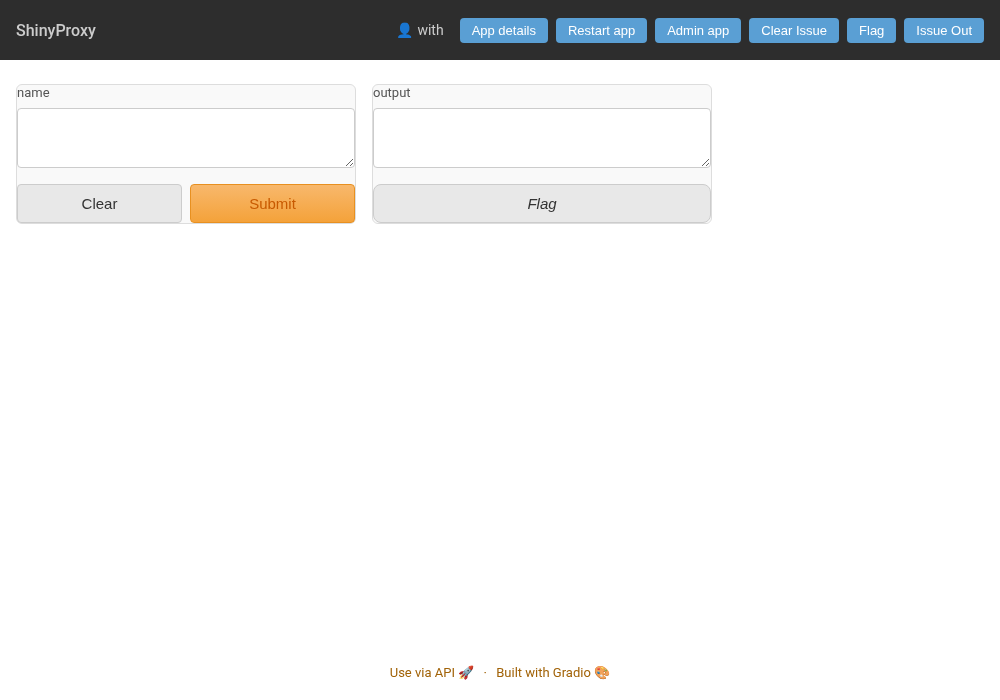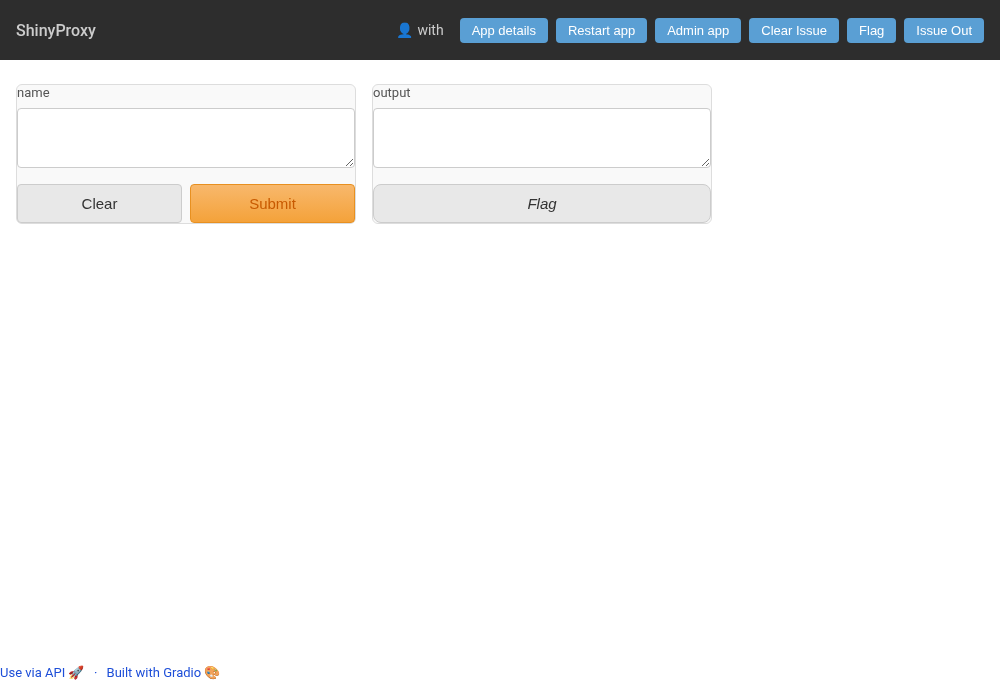"Use via API 🚀 ·" .footer { color: #1d4ed8 -> #a16207; text-align: none -> center }
